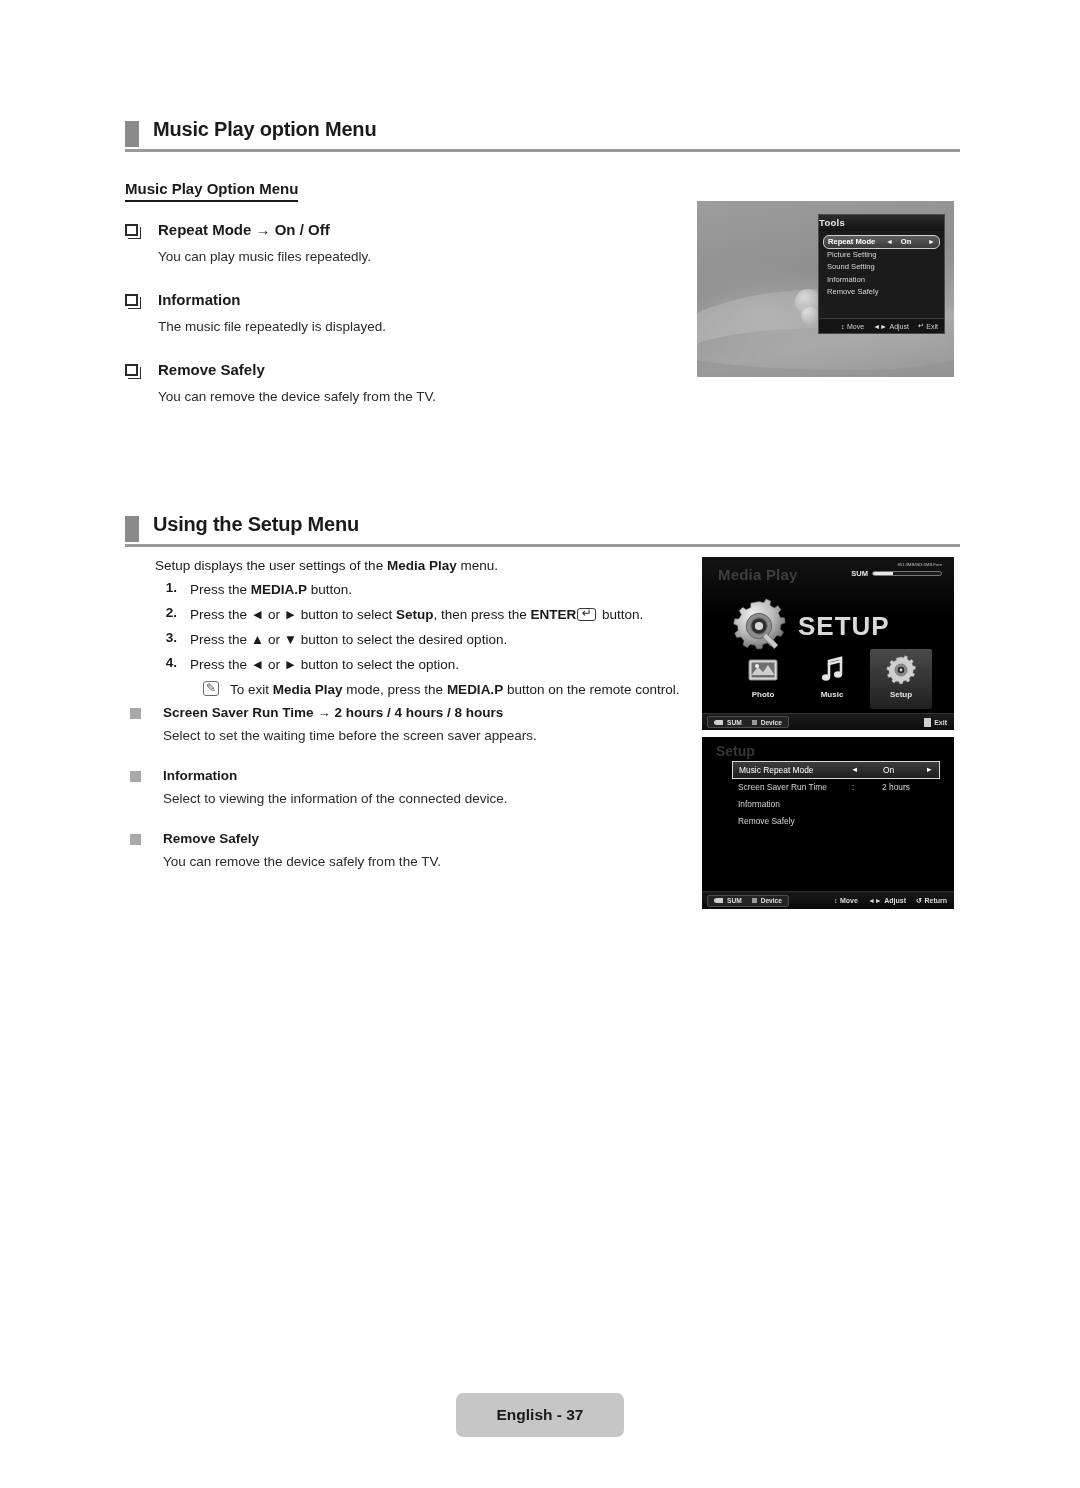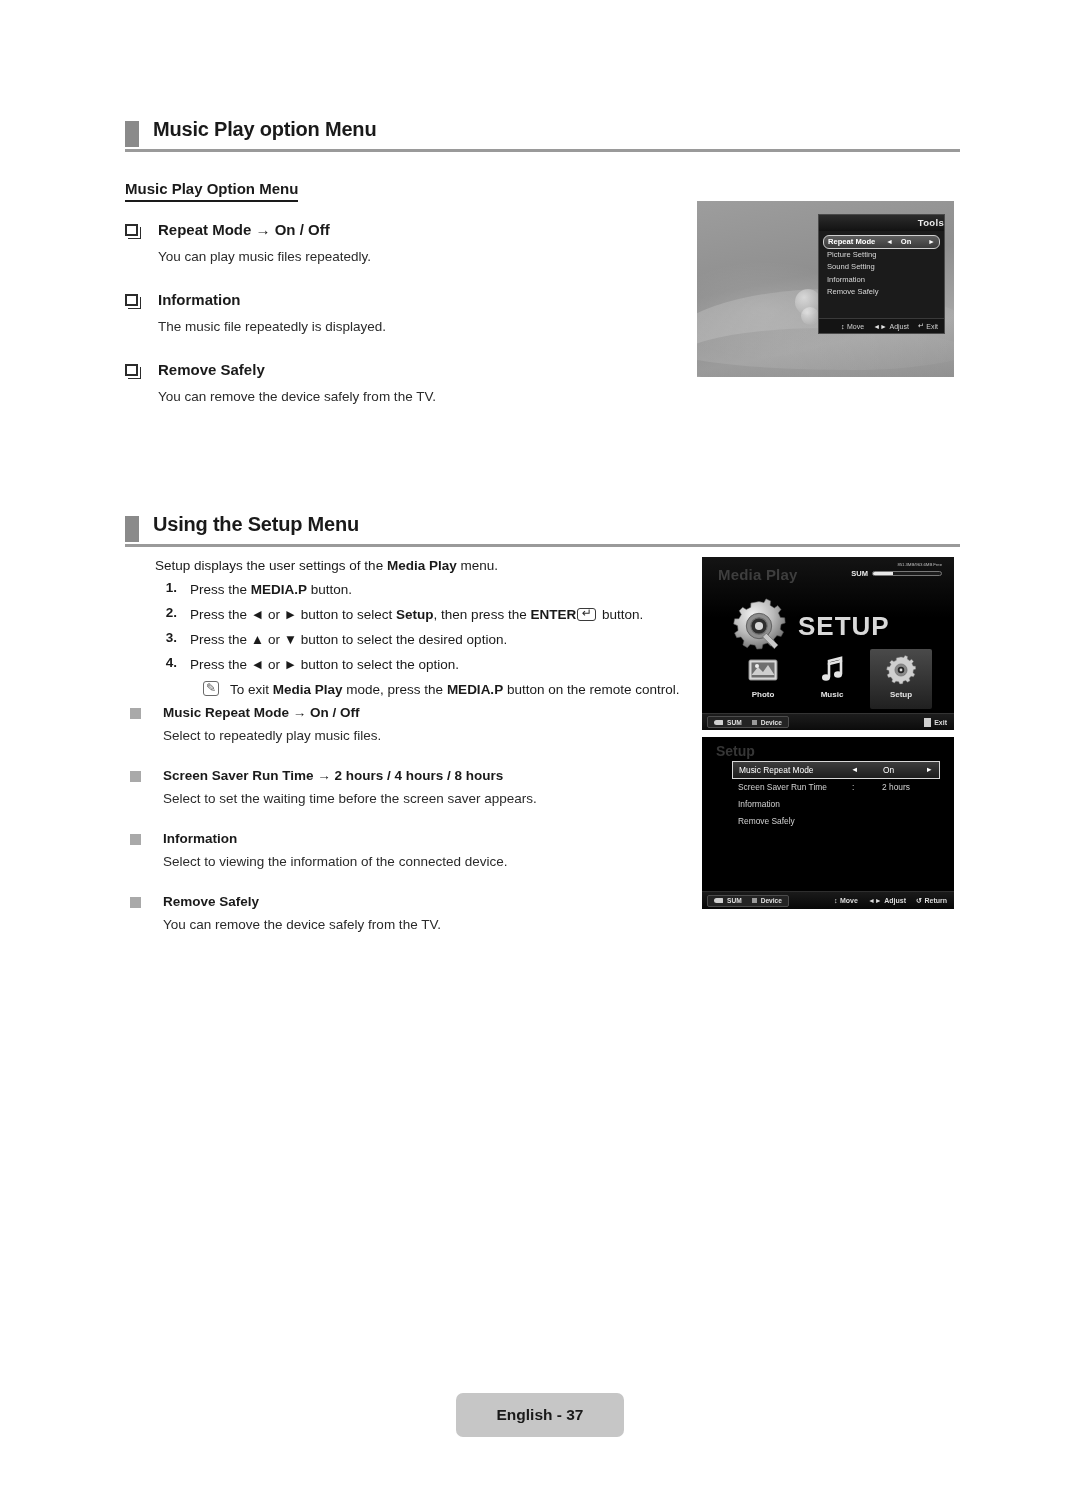"Tools" .tools-title { text-align: right -> left }
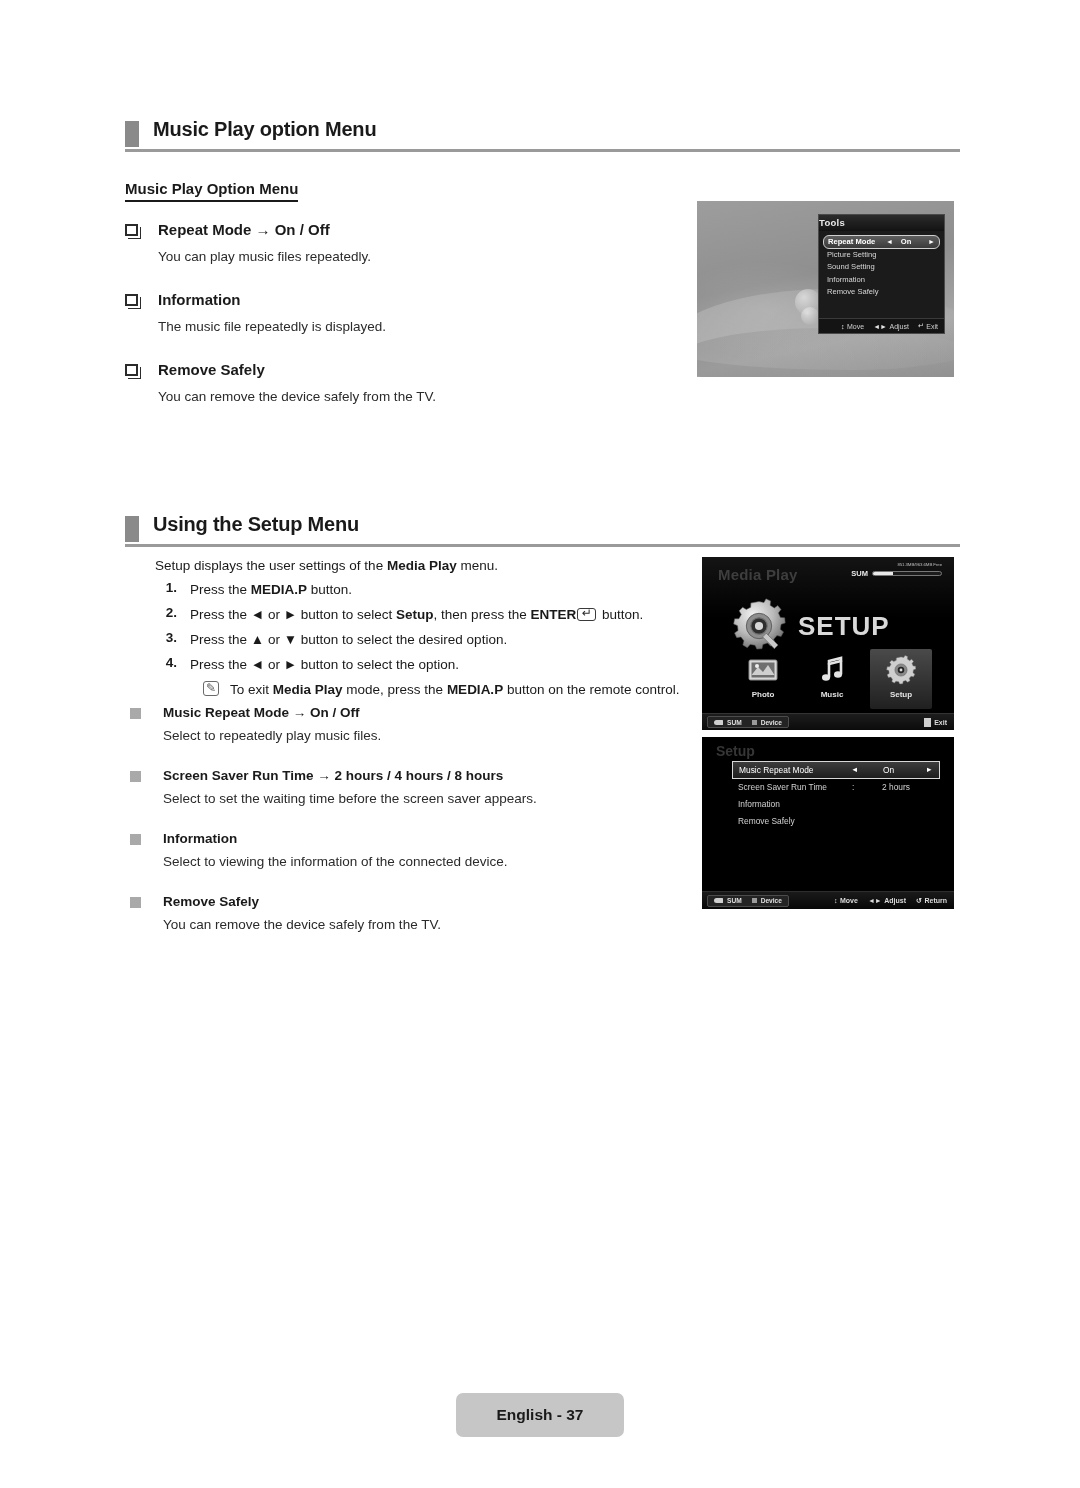"Music Repeat Mode → On" div.bullet-row { html: <div> <span></span> <div>Music Repeat Mode → On / Off</div> <div>Select to repeatedly play music files.</div> </div> -> none }
